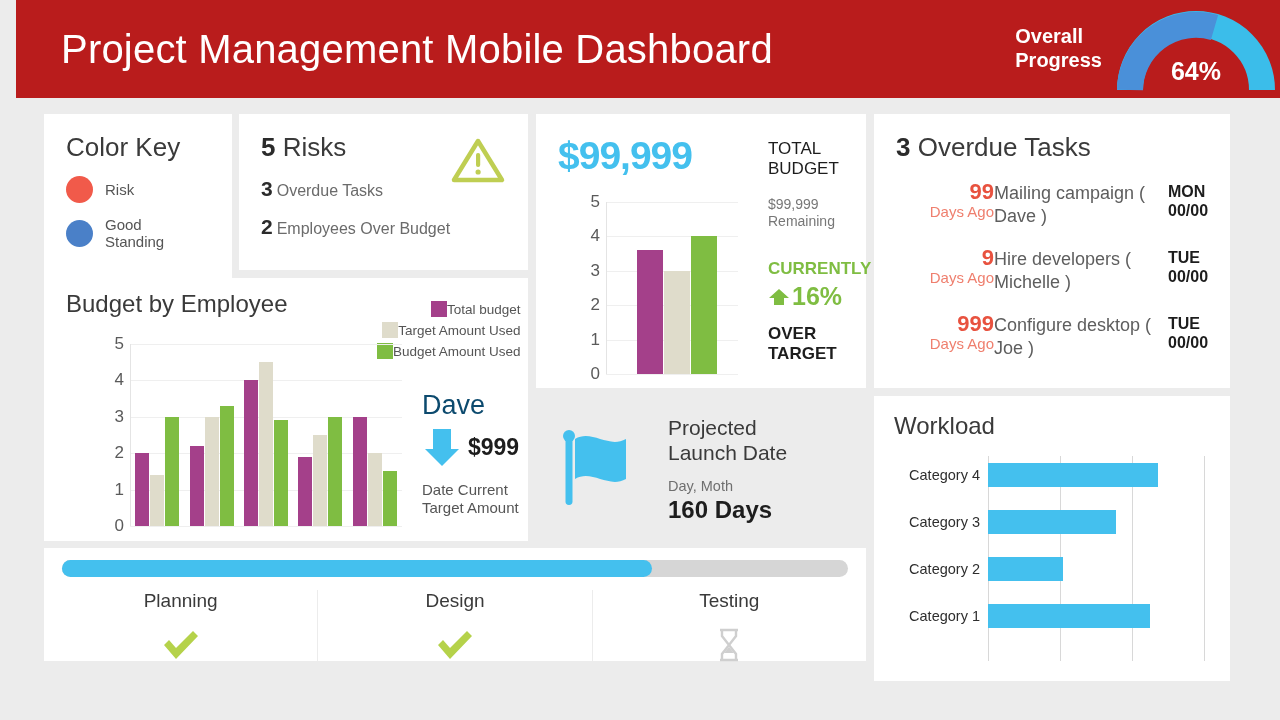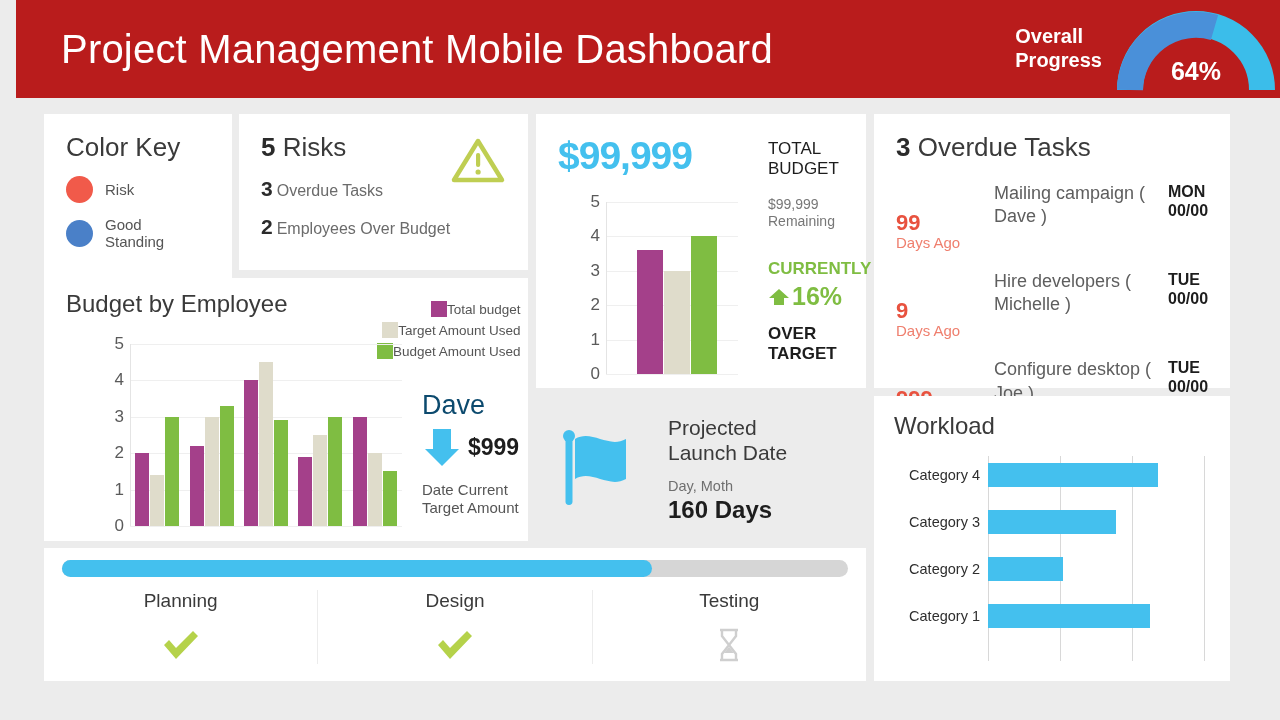"99" .od-days { margin-top: 31px -> none; text-align: left -> right }
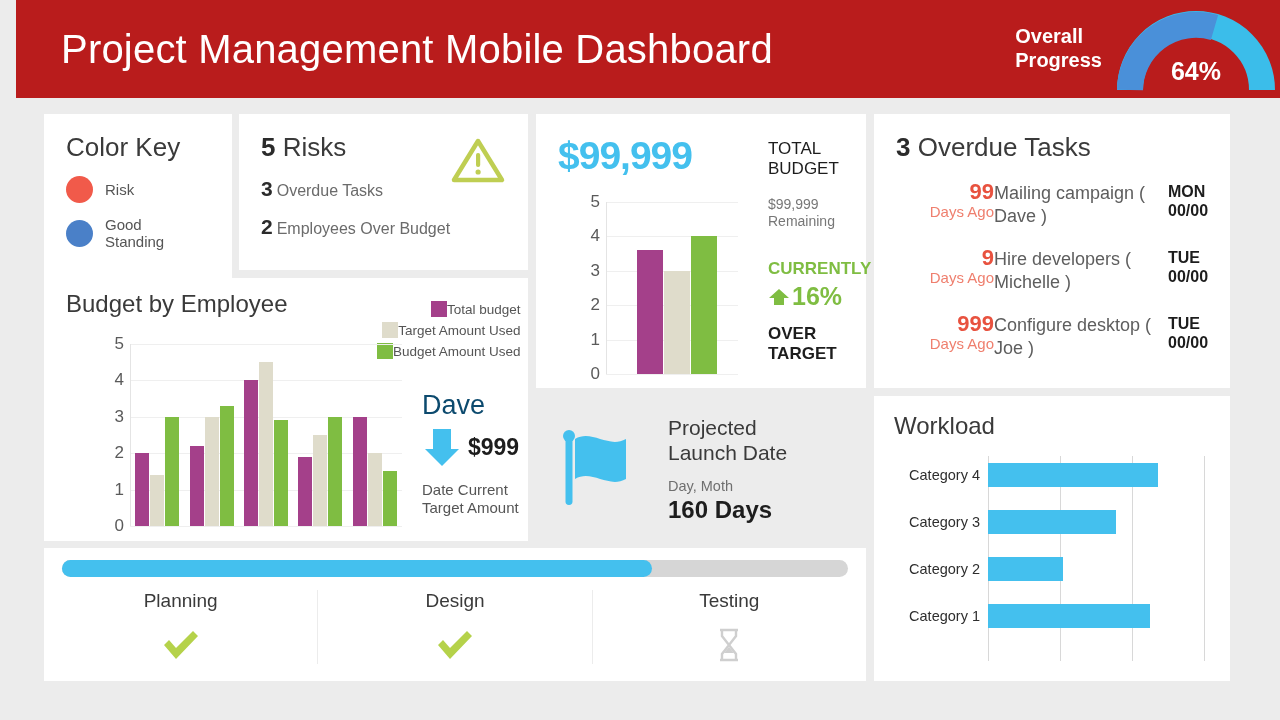"Planning" .card-phases { height: 133px -> 113px }
